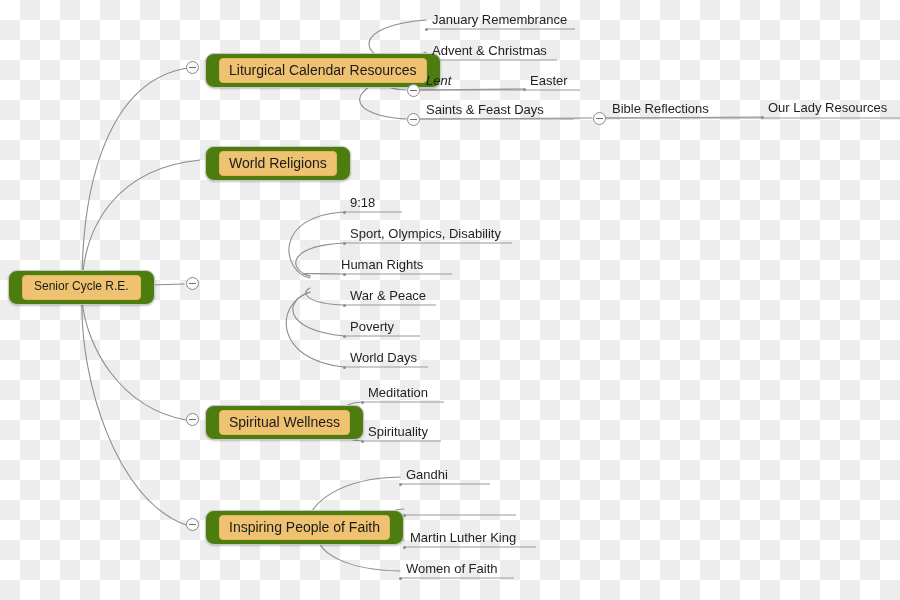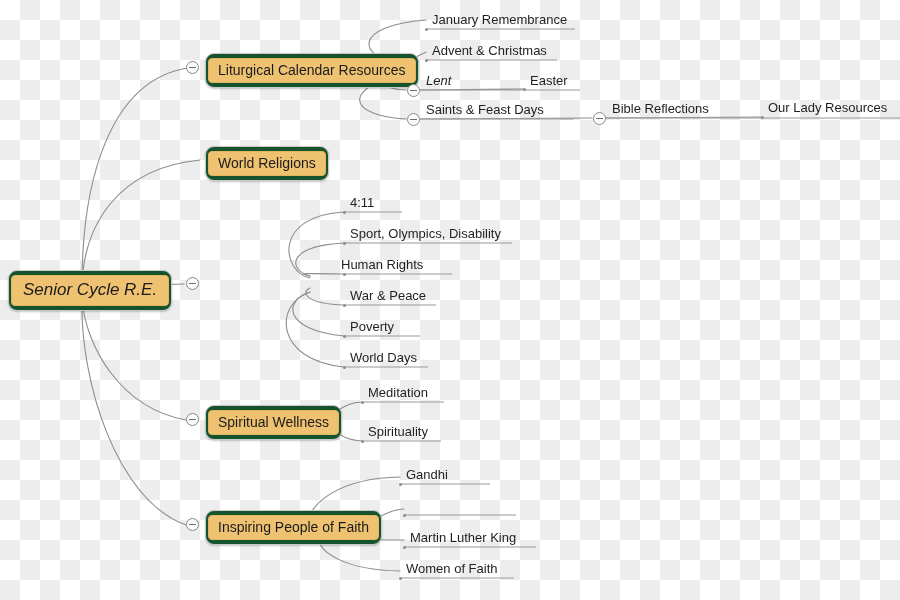"Liturgical Calendar Resources" .box-node { background: #14532d -> #4d7c0f; padding: 4px 2px -> 4px 13px }
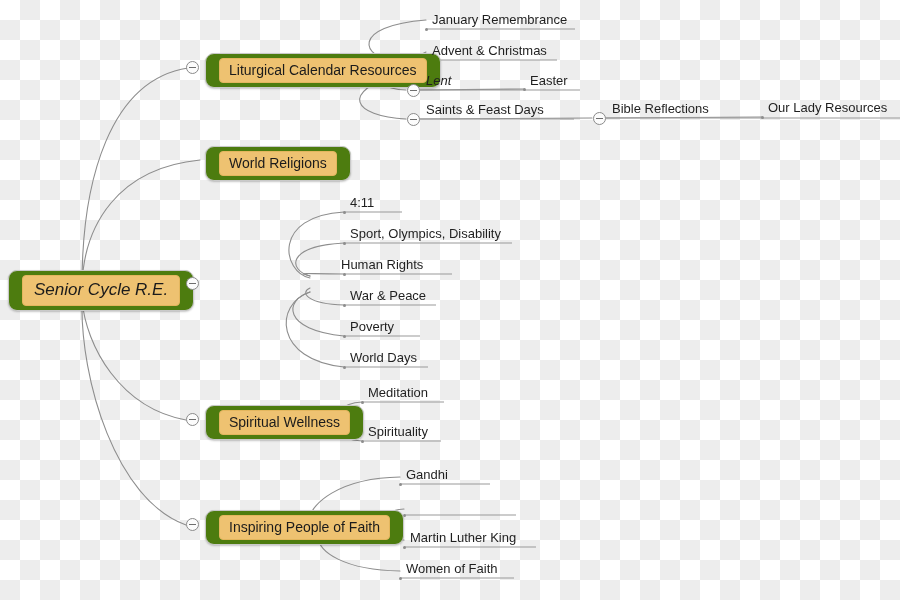"4:11" span.leaf-label { text: 4:11 -> 9:18 }
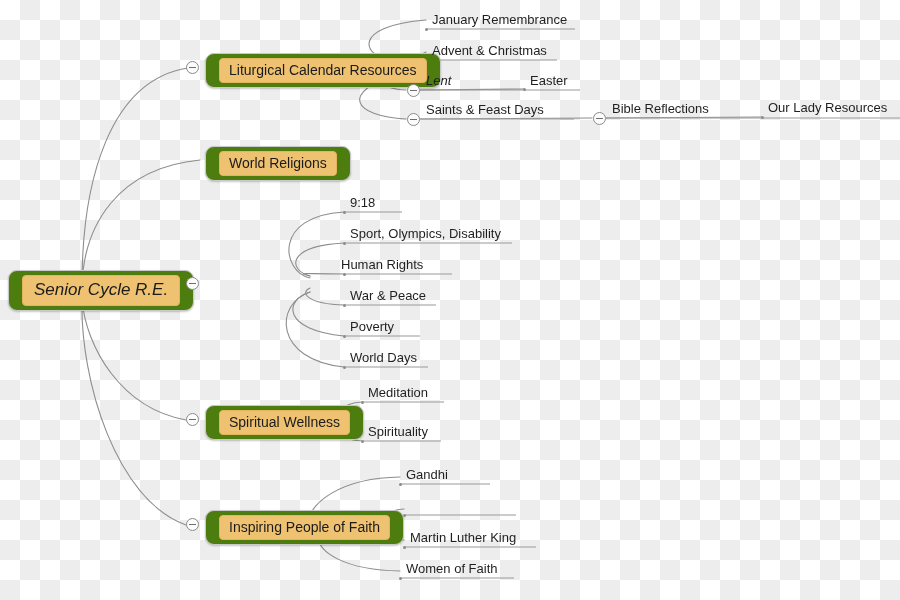"Senior Cycle R.E." .box-node.root .fill { font-size: 17px -> 12px; font-style: italic -> none }
